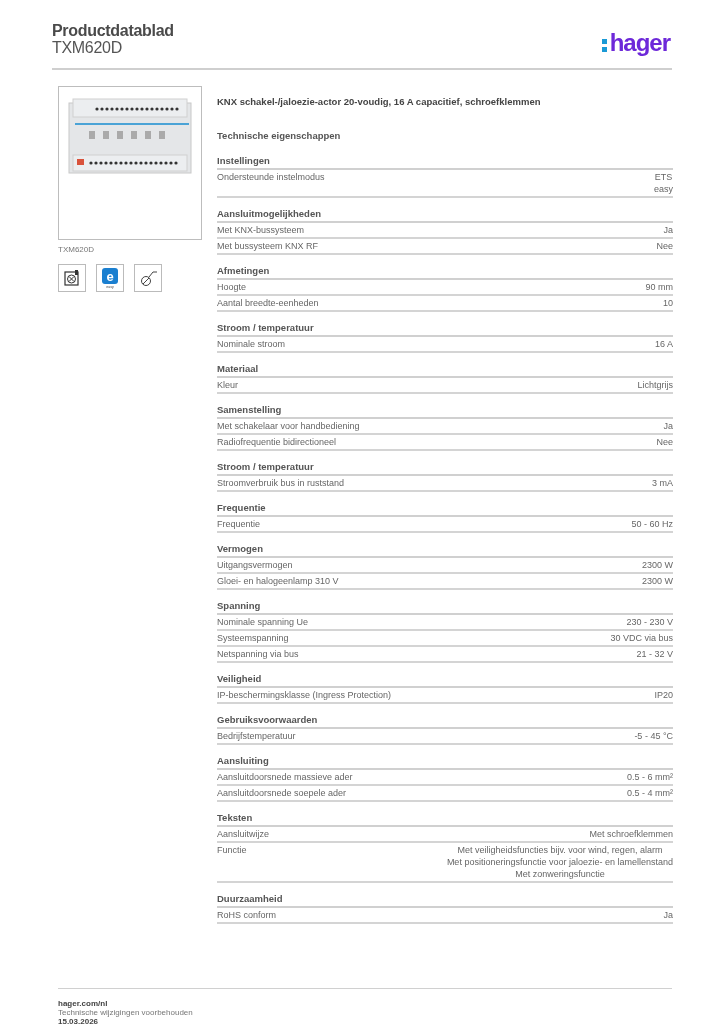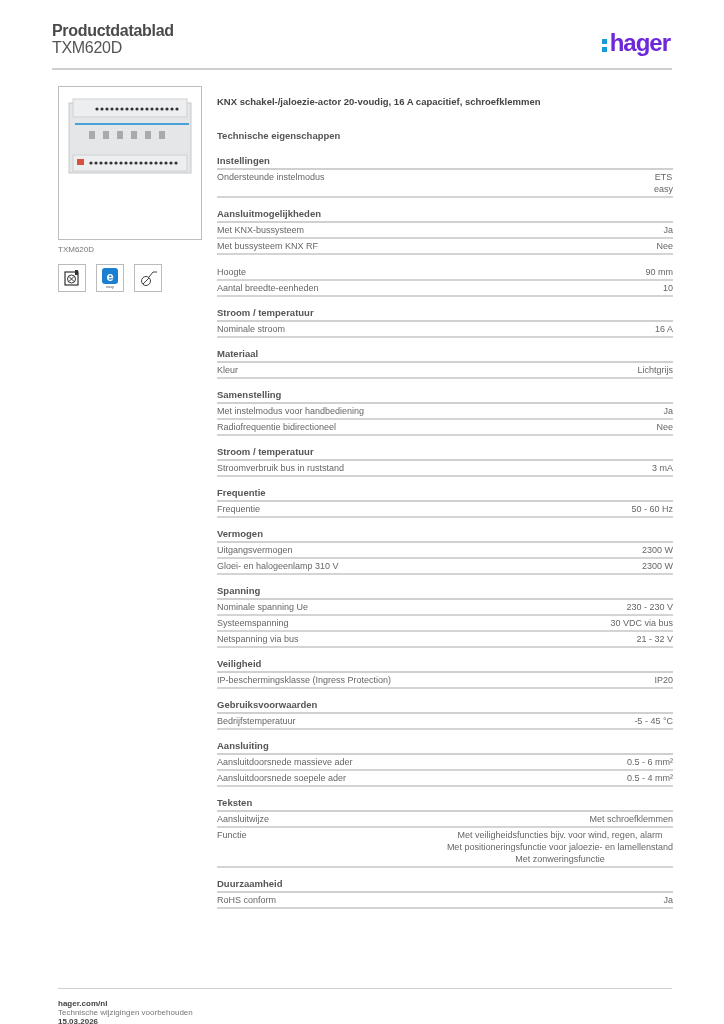"Afmetingen" div.sec-h { html: none -> <div>Afmetingen</div> }
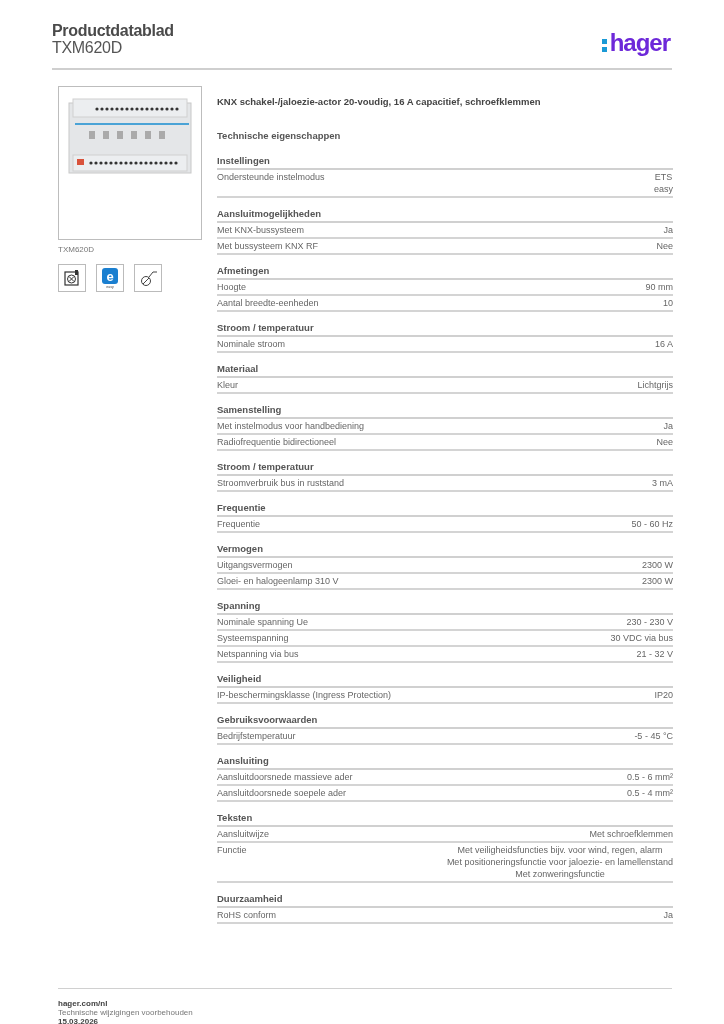"Met instelmodus voor handbediening" span { text: instelmodus -> schakelaar }
